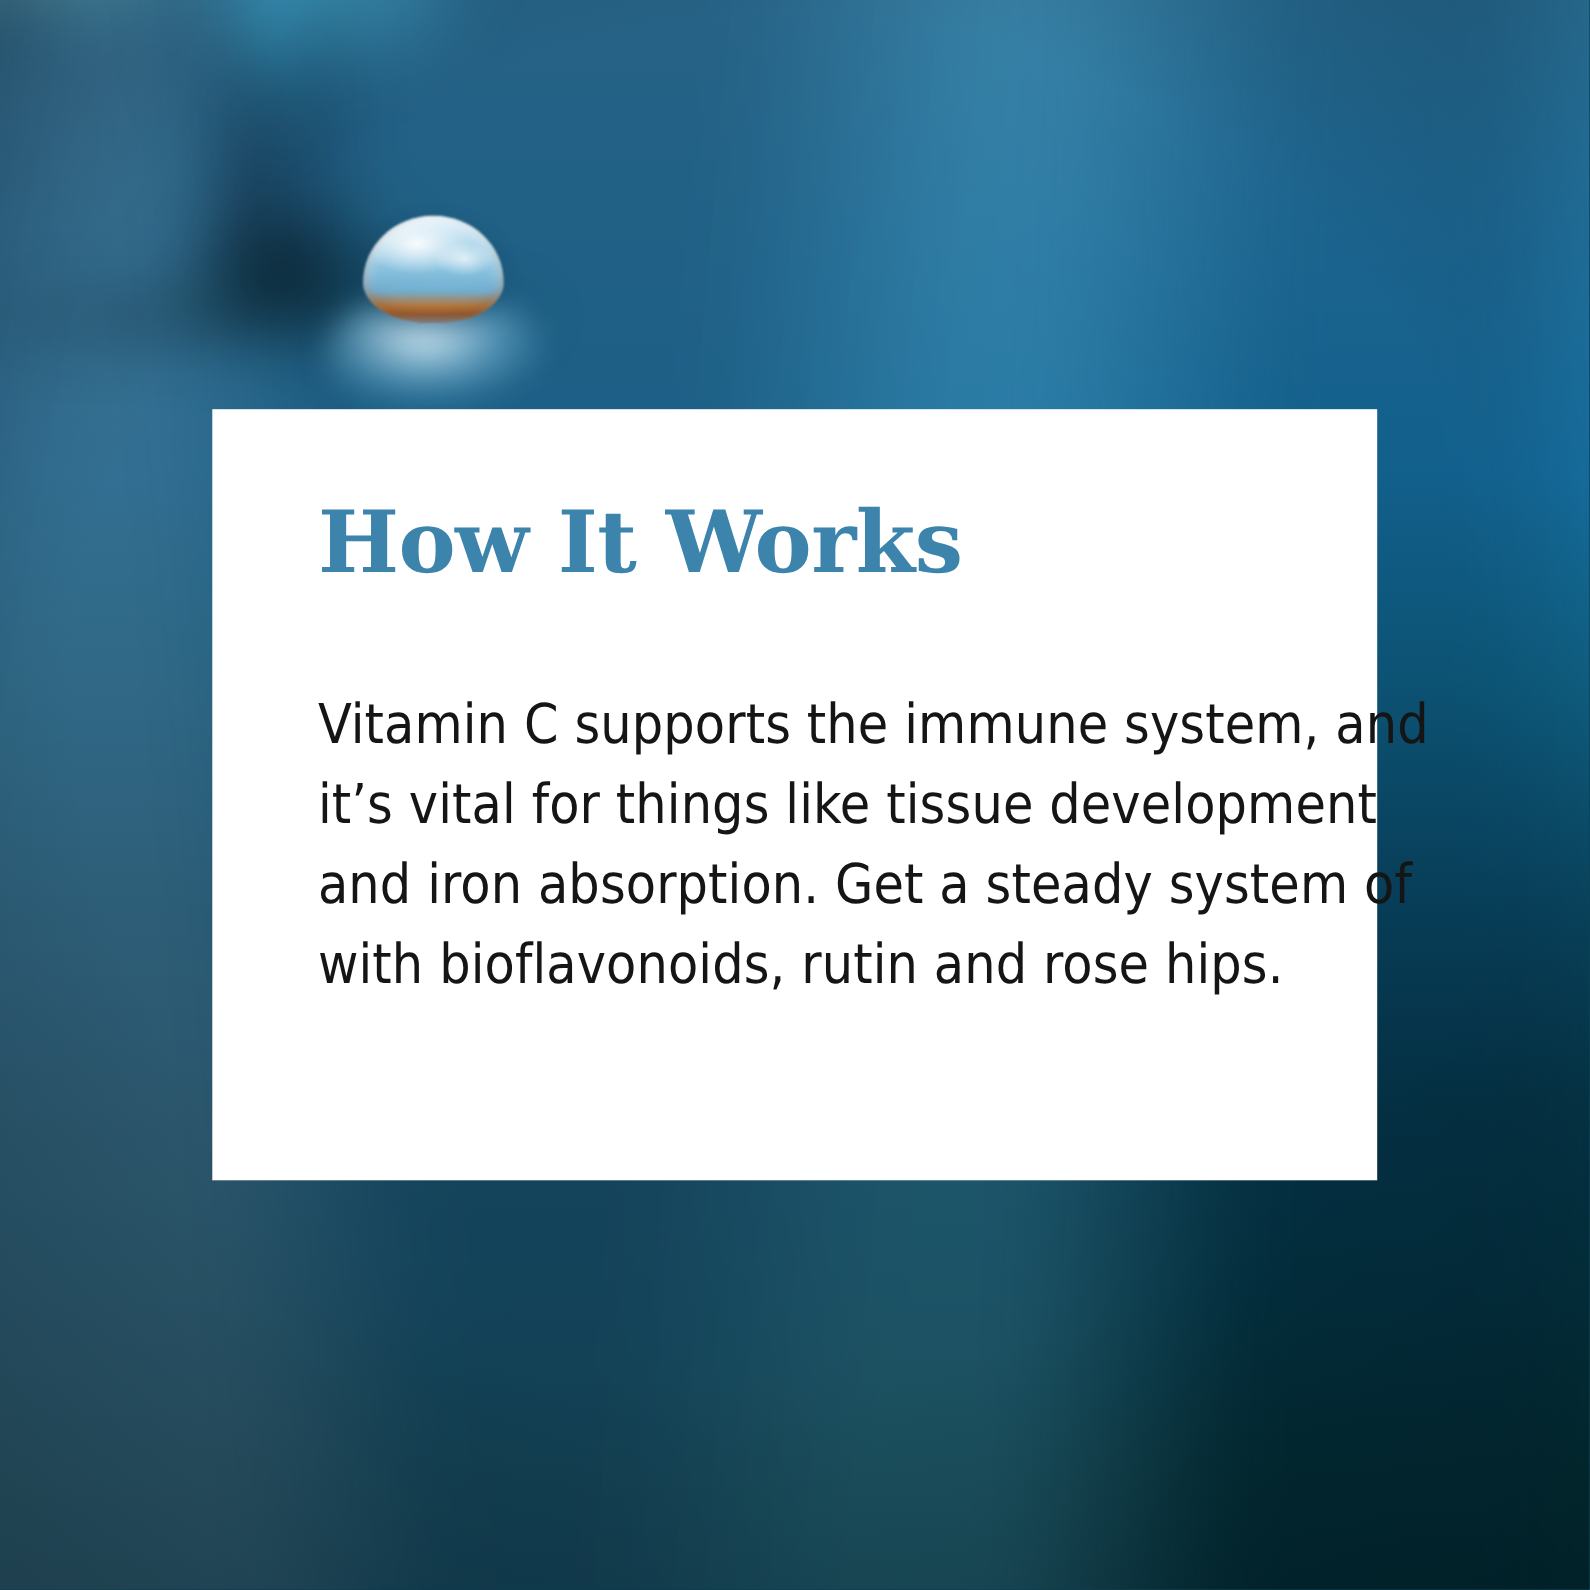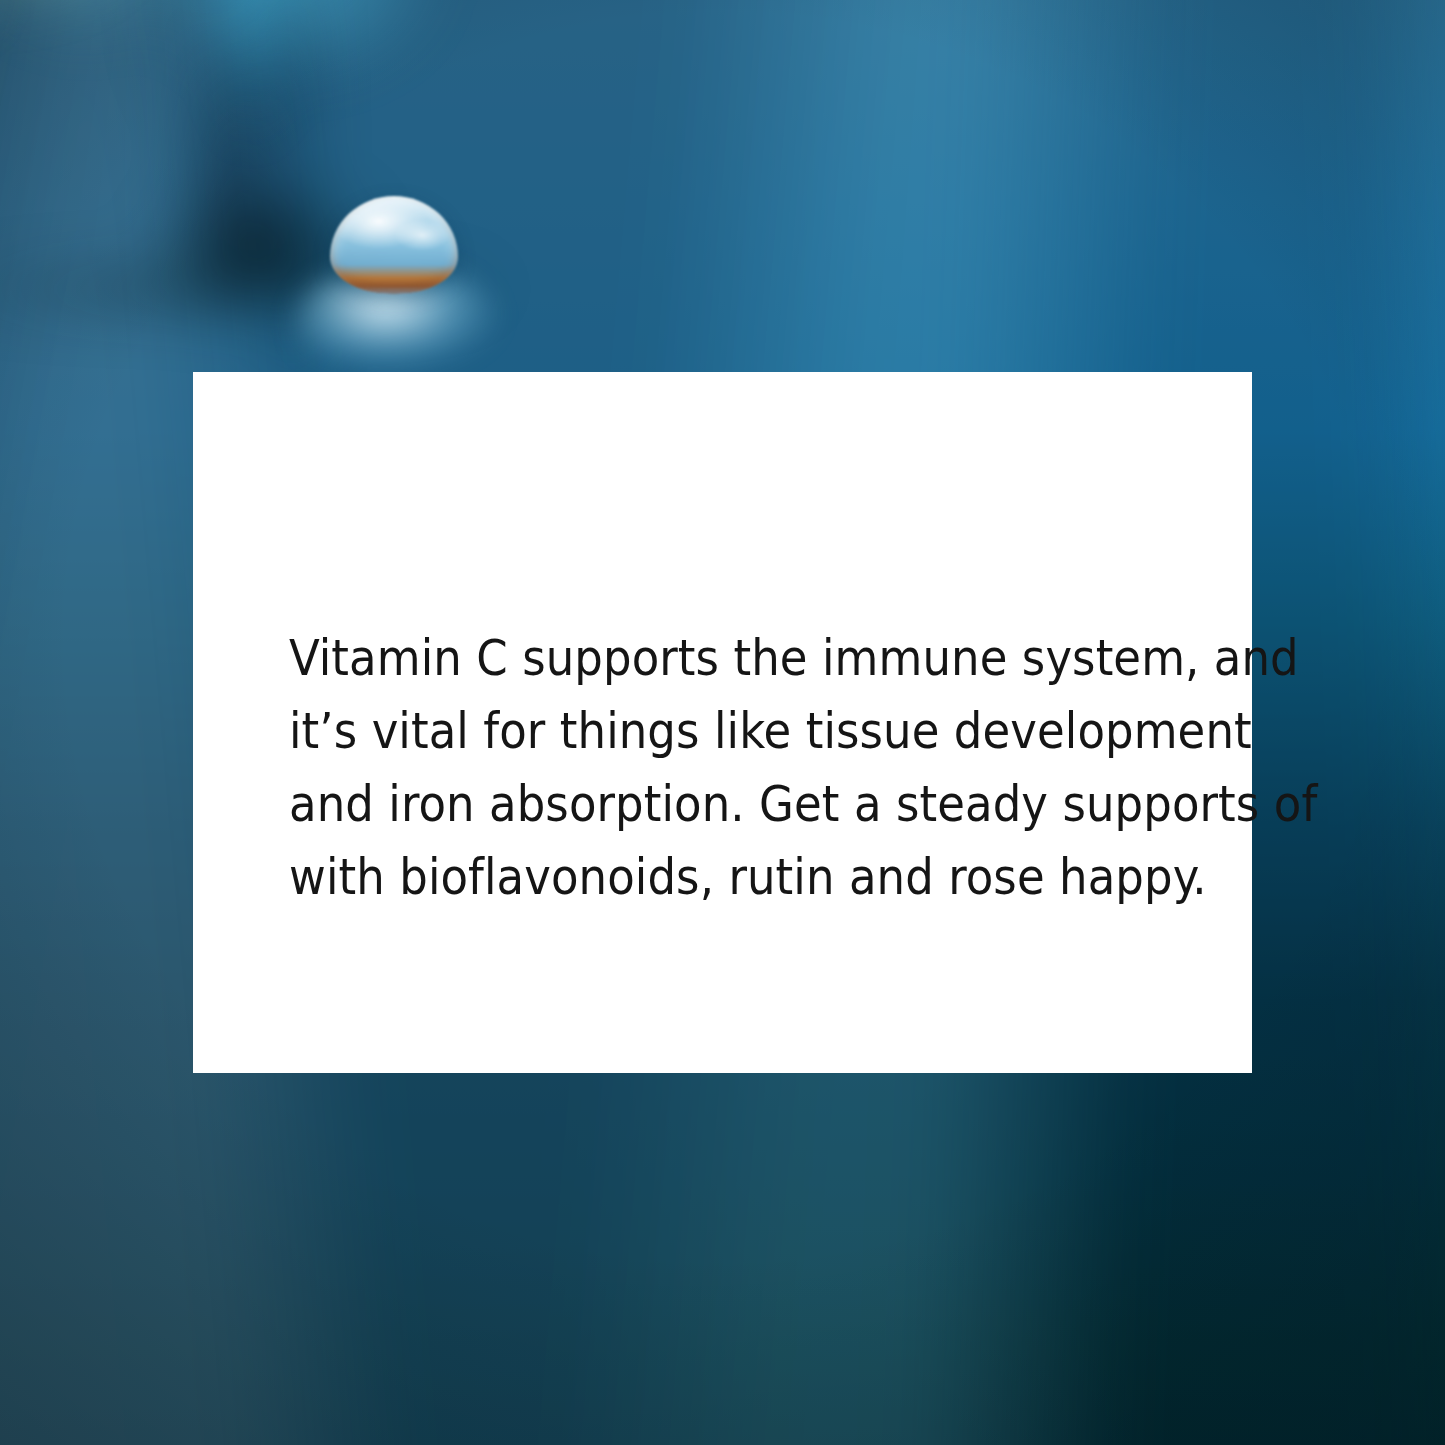"How It Works" h1.headline { html: none -> <h1>How It Works</h1> }
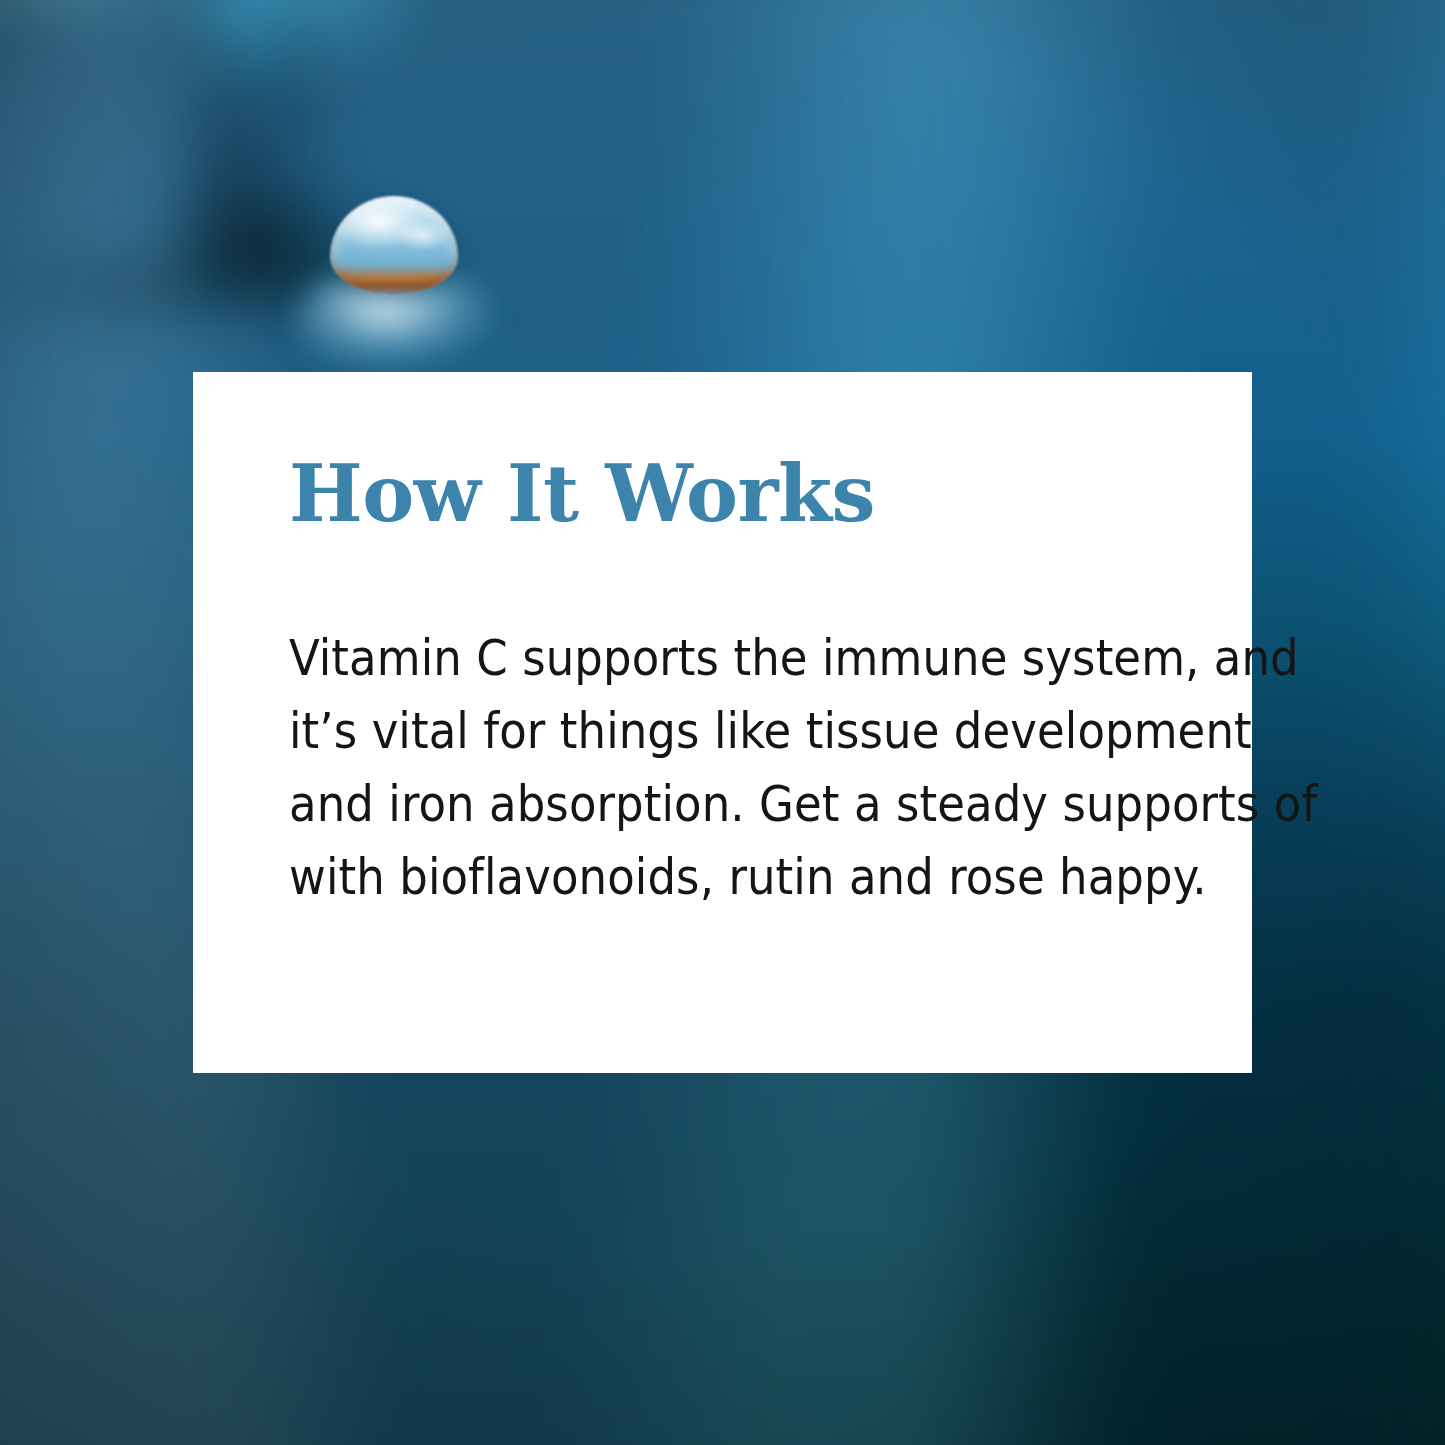"and iron absorption. Get a" span { text: supports -> system }
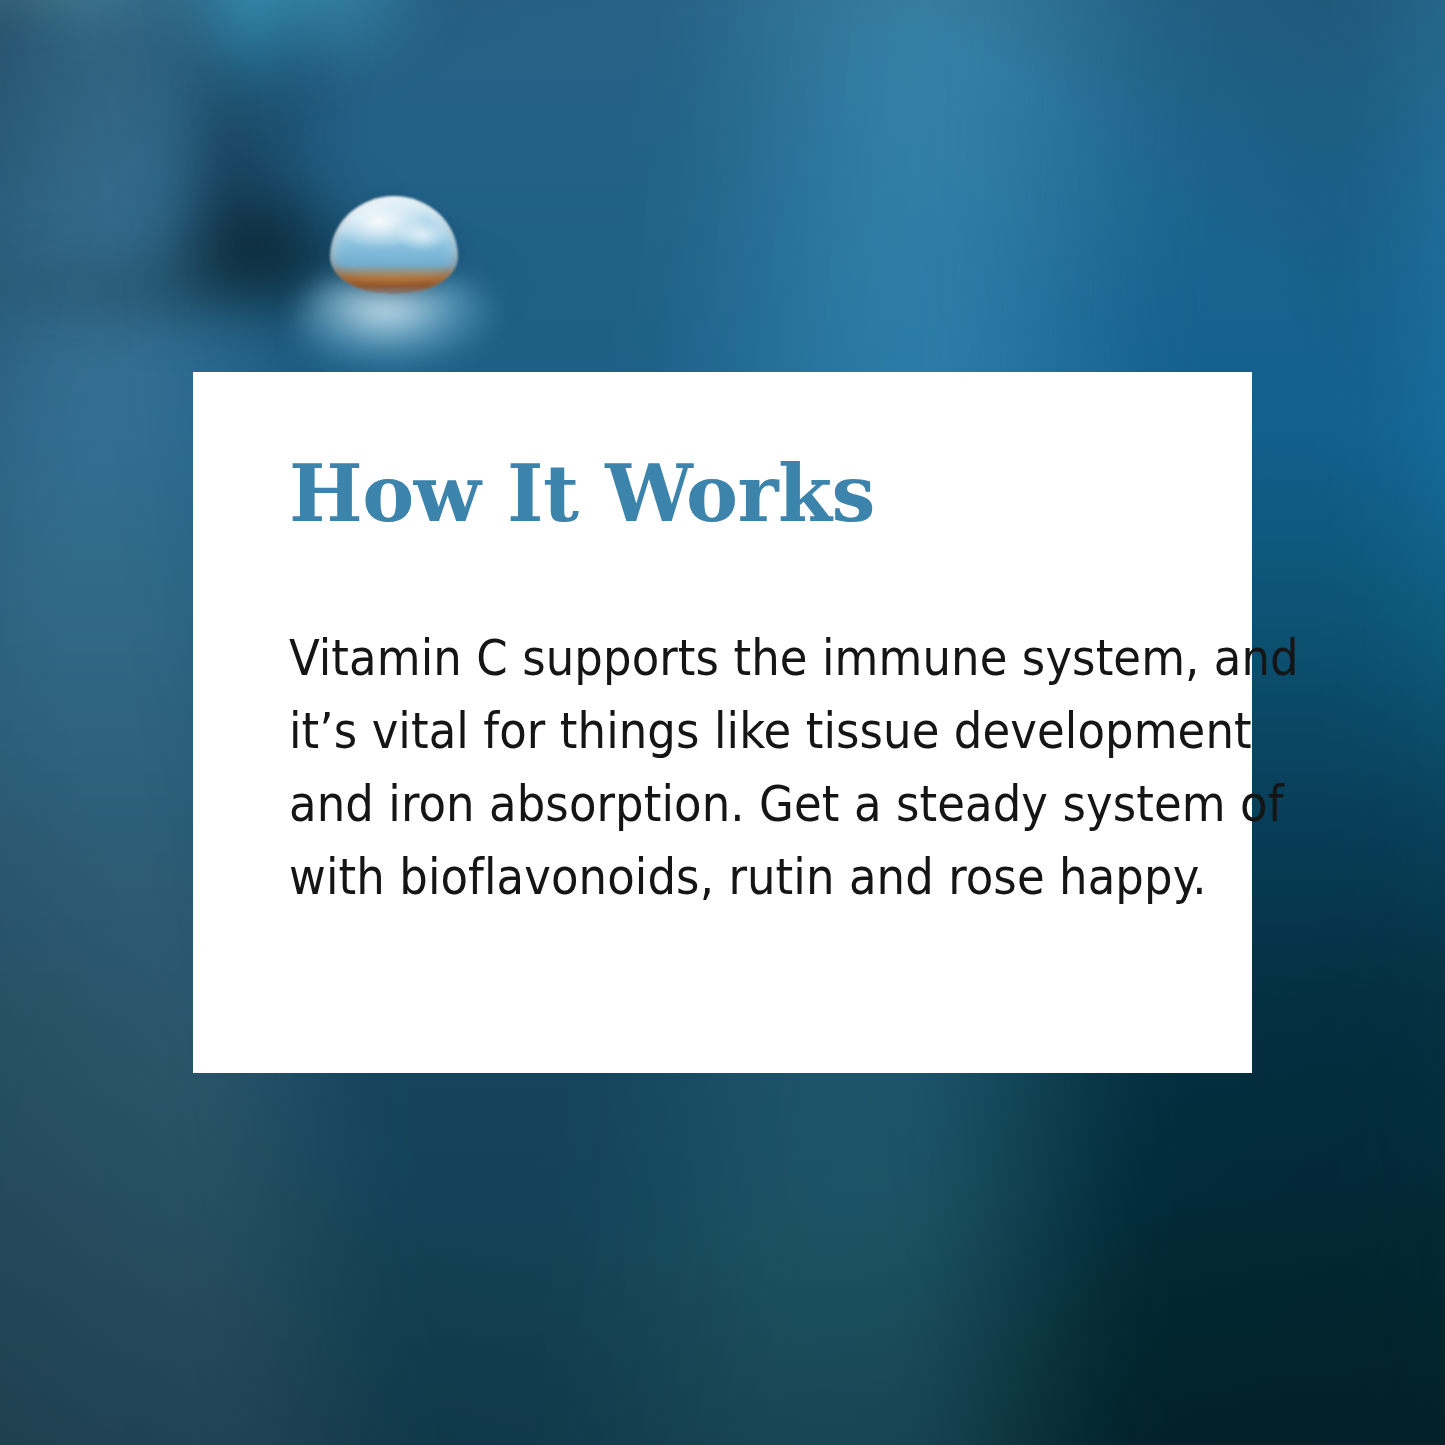"with bioflavonoids, rutin and rose" span { text: happy -> hips }
